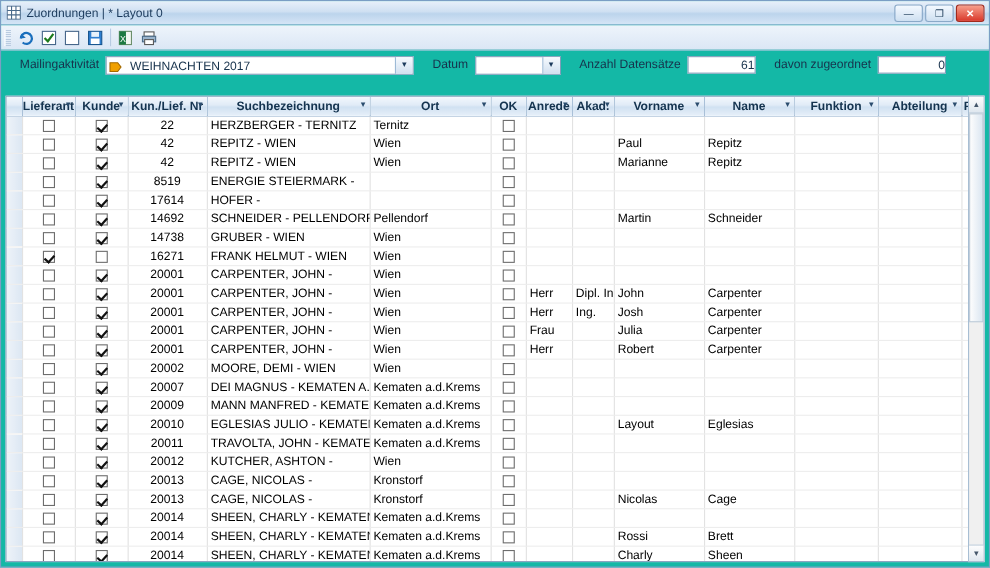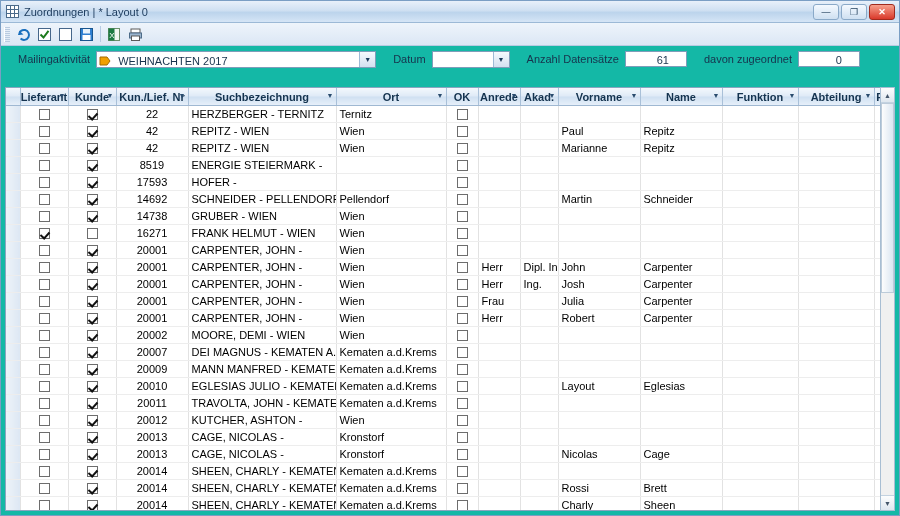"61" .numbox { padding-right: 17px -> 0 }
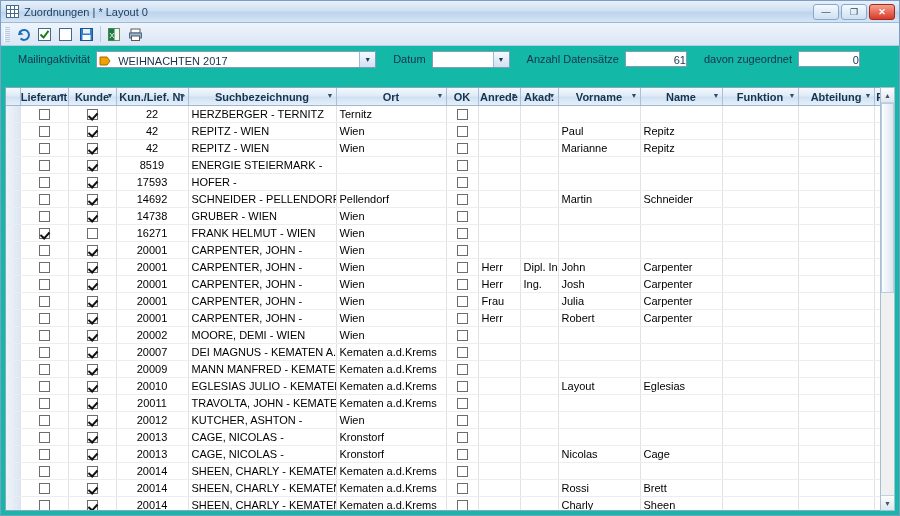"17593" td.num { text: 17593 -> 17614 }
